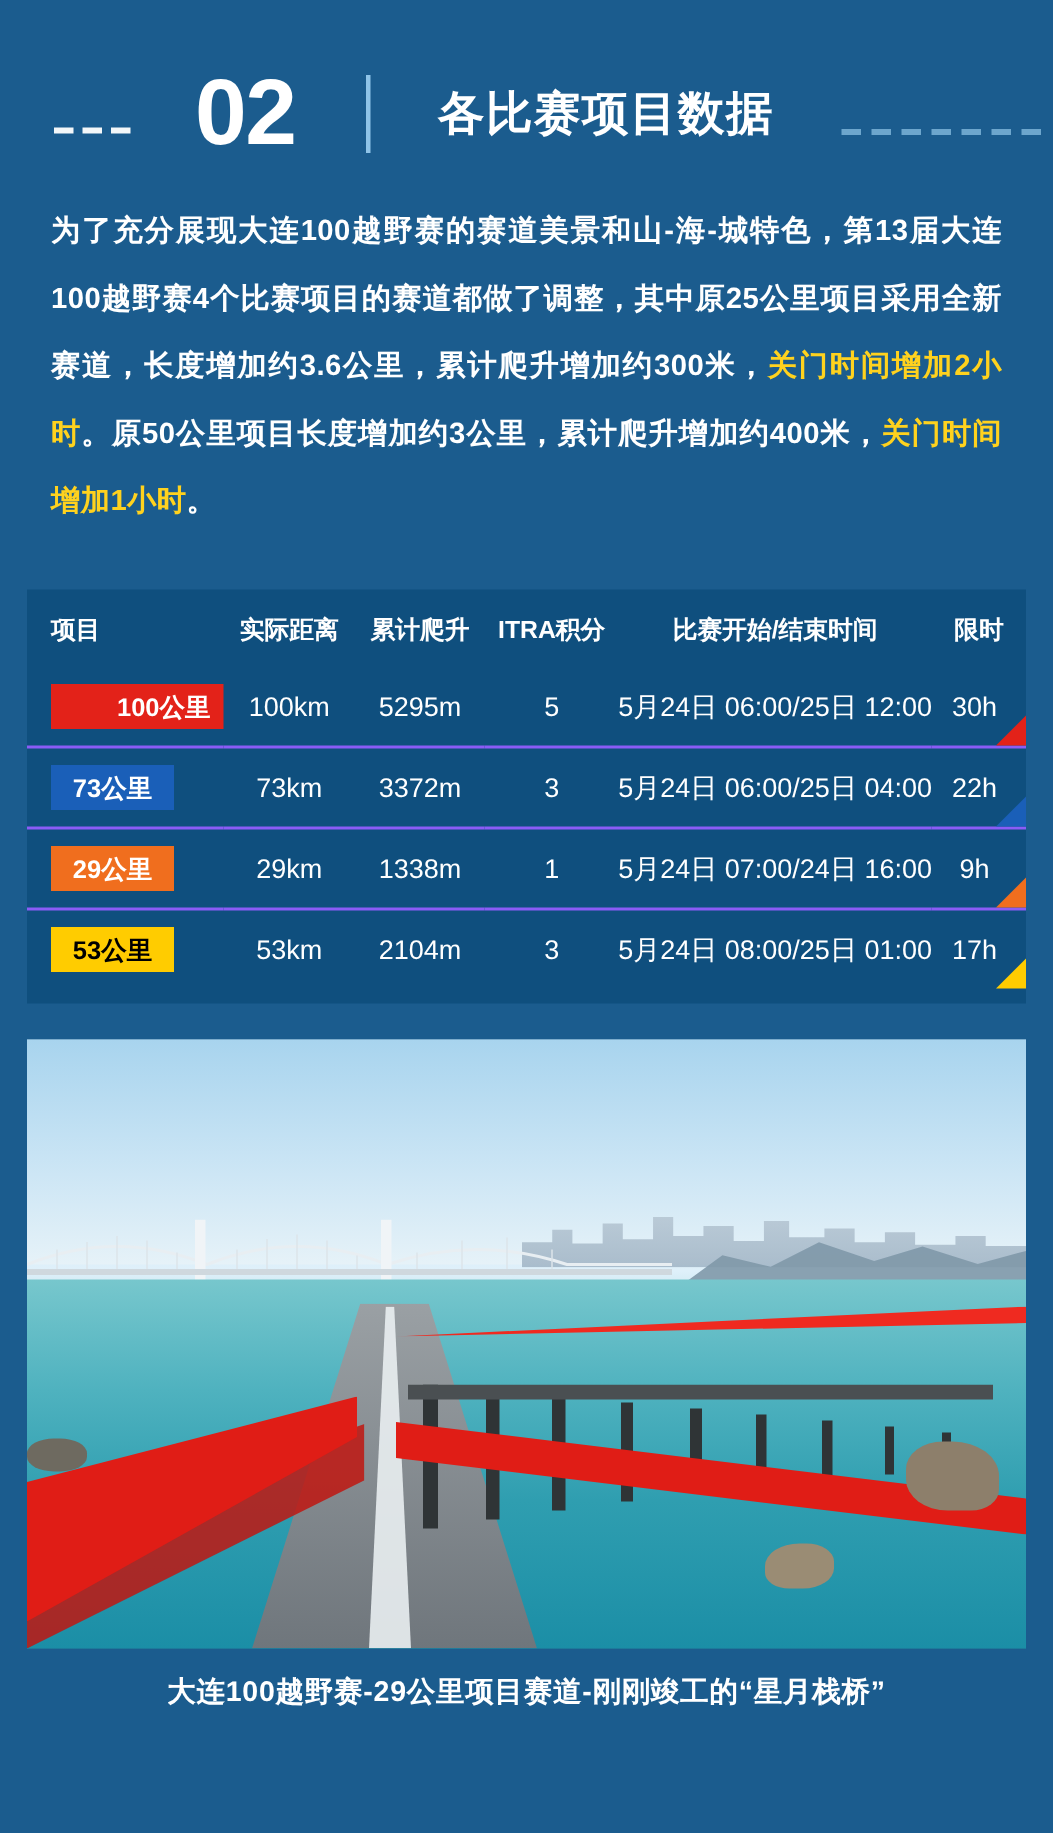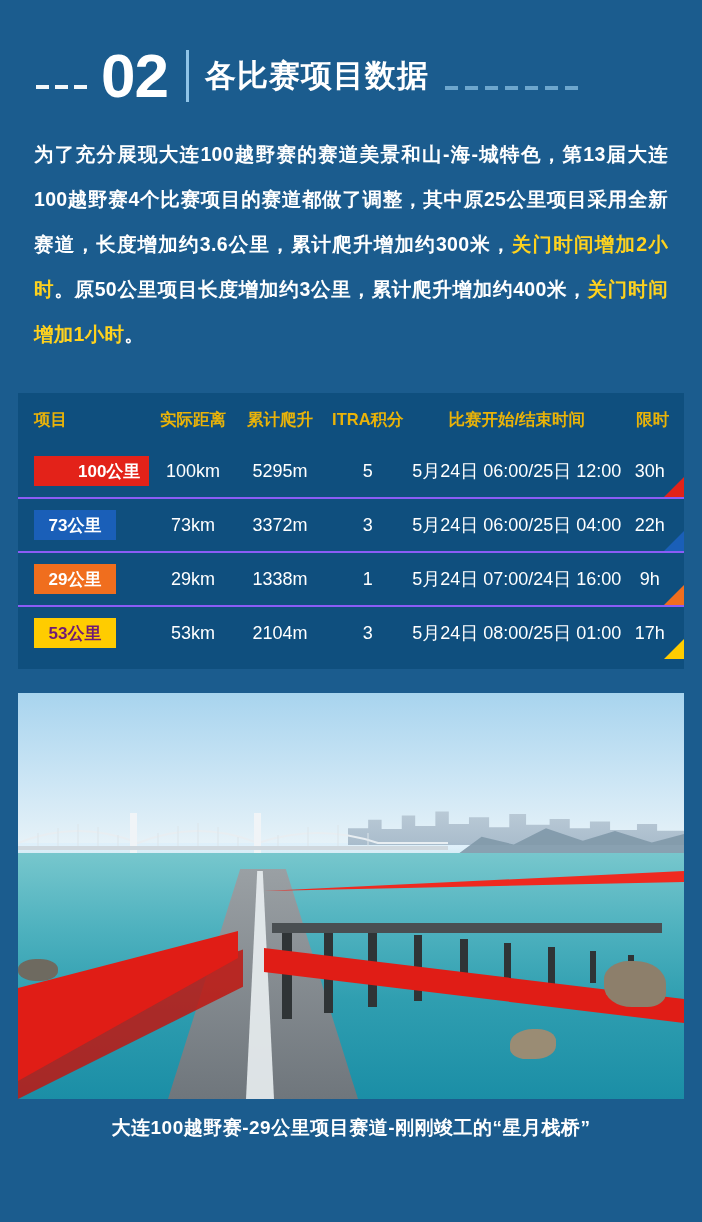"02" .header { gap: none -> 29px }
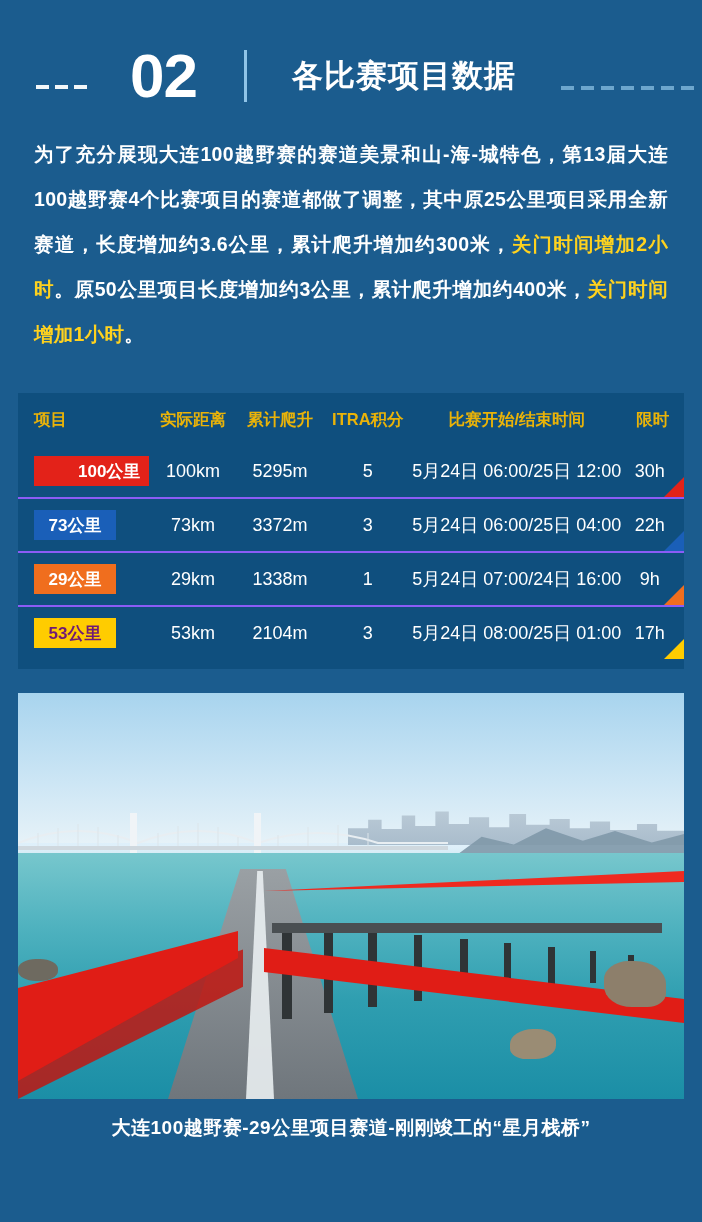"项目" thead th { color: #eab308 -> #ffffff }
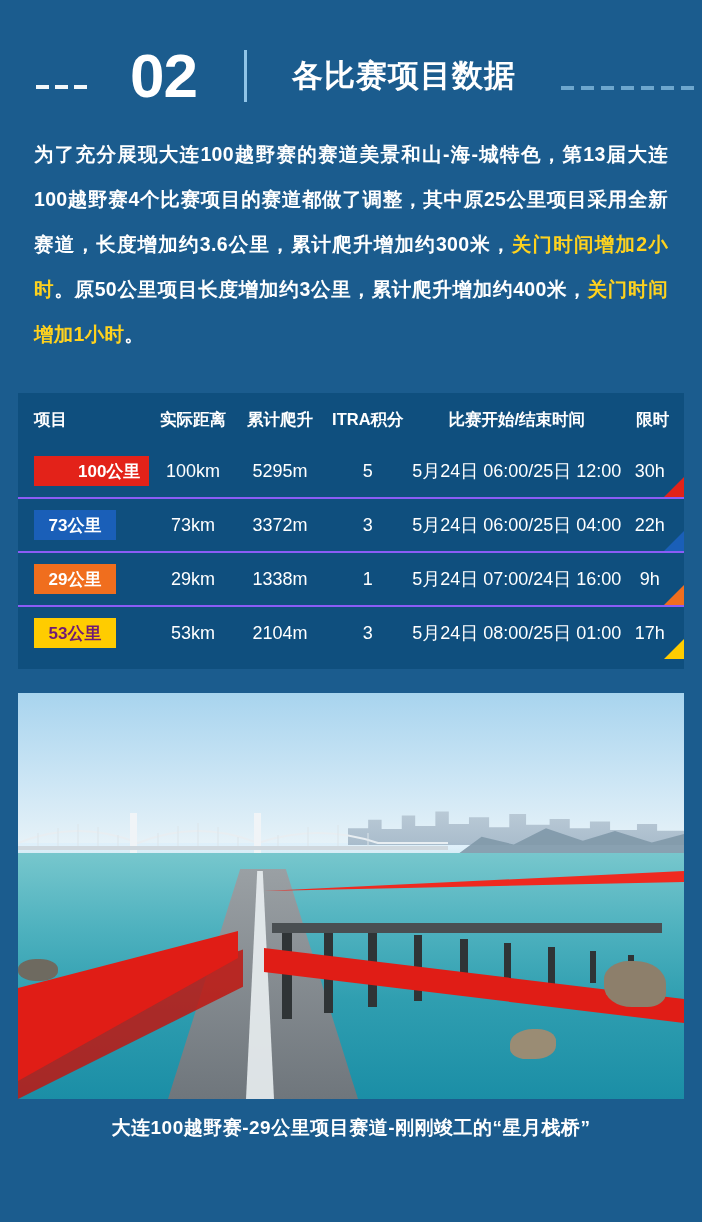"53公里" .tag.yellow { color: #701a75 -> #000000 }
